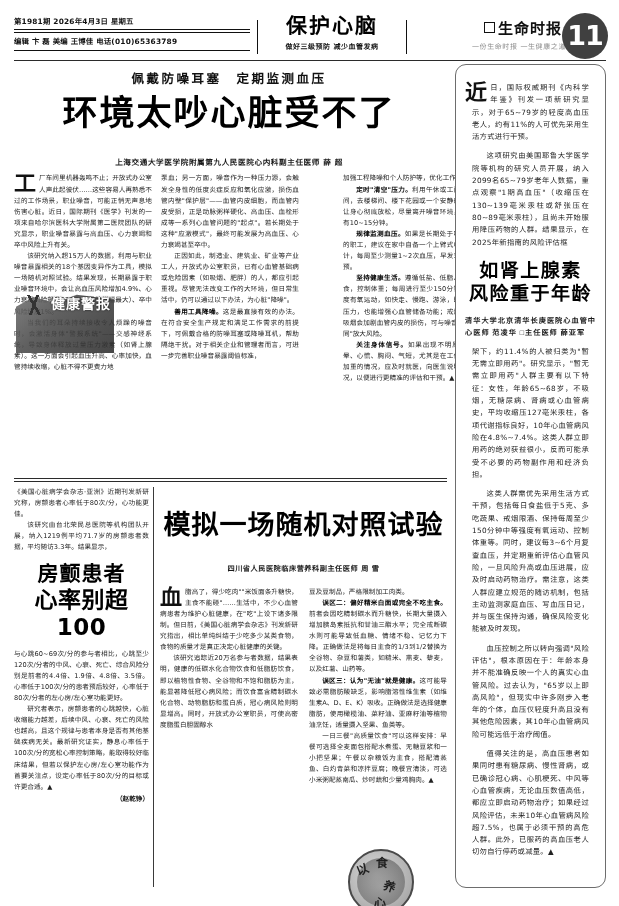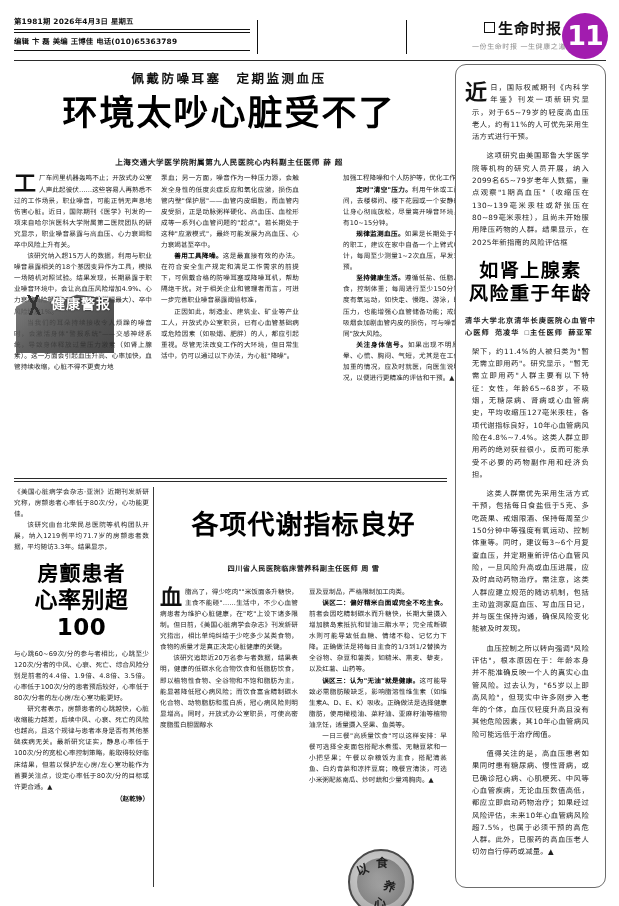"保护心脑" div.mh-center { html: none -> <div> <div>保护心脑</div> <div>做好三级预防 减少血管发病</div> </div> }
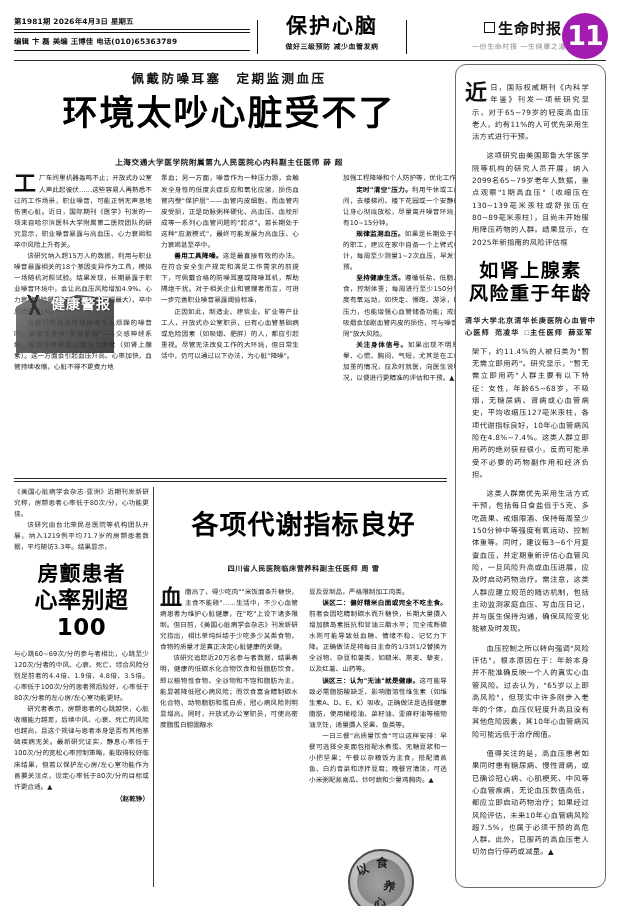"11" .pagenum { background: #a21caf -> #404040 }
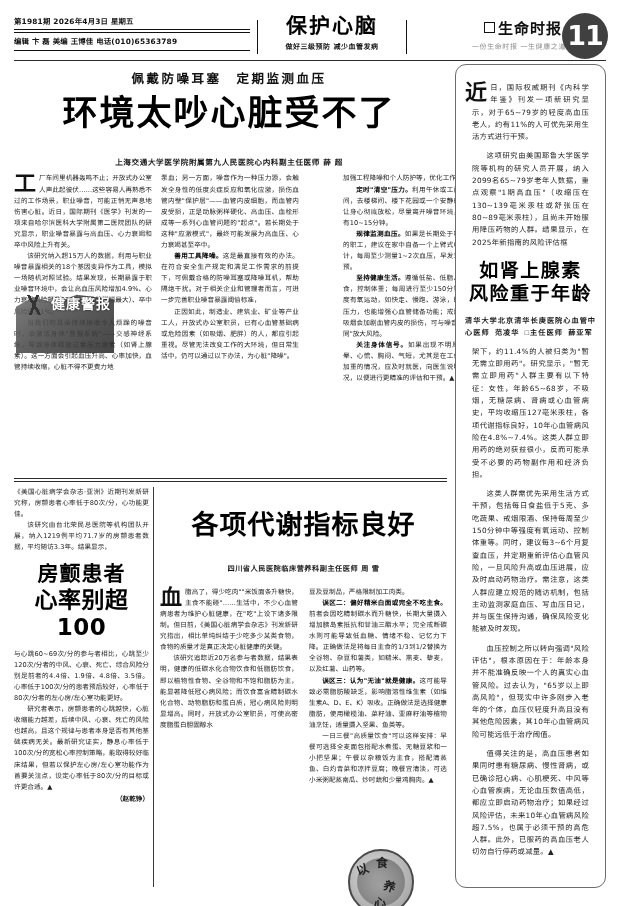"善用工具降噪。这是最直接有效的办法。在符合安全生产规定和满足工作需求的前提下，可" p { order: before "正因如此，制造业、建筑业、矿业等产业工人，开放式办公室职员，已有心血管基础病或危" -> after "正因如此，制造业、建筑业、矿业等产业工人，开放式办公室职员，已有心血管基础病或危" }
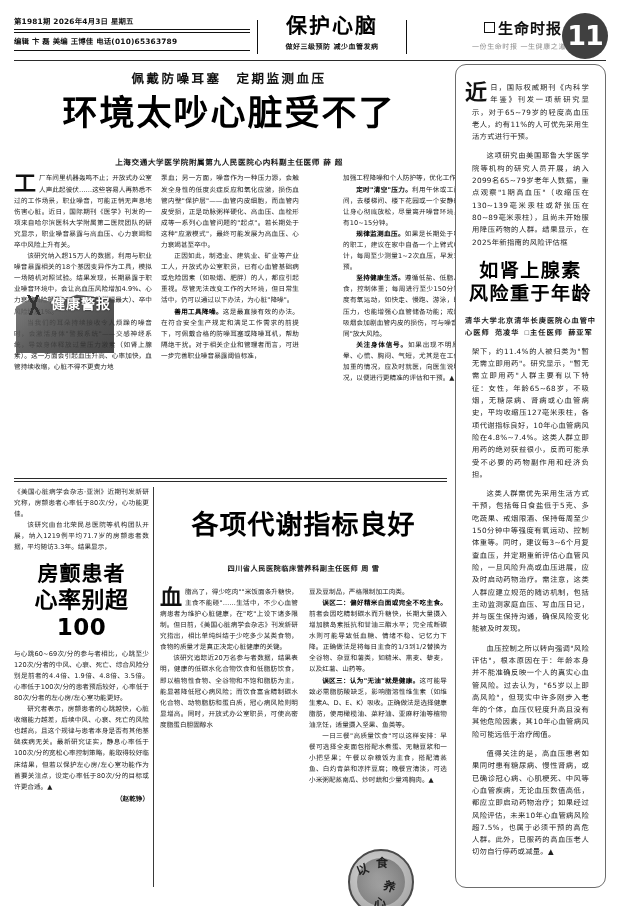"清华大学北京清华长庚医院心血管中心医师 范凌华 □主任医师 薛亚军" .r-by { font-family: Liberation Mono, monospace -> Liberation Serif, serif }
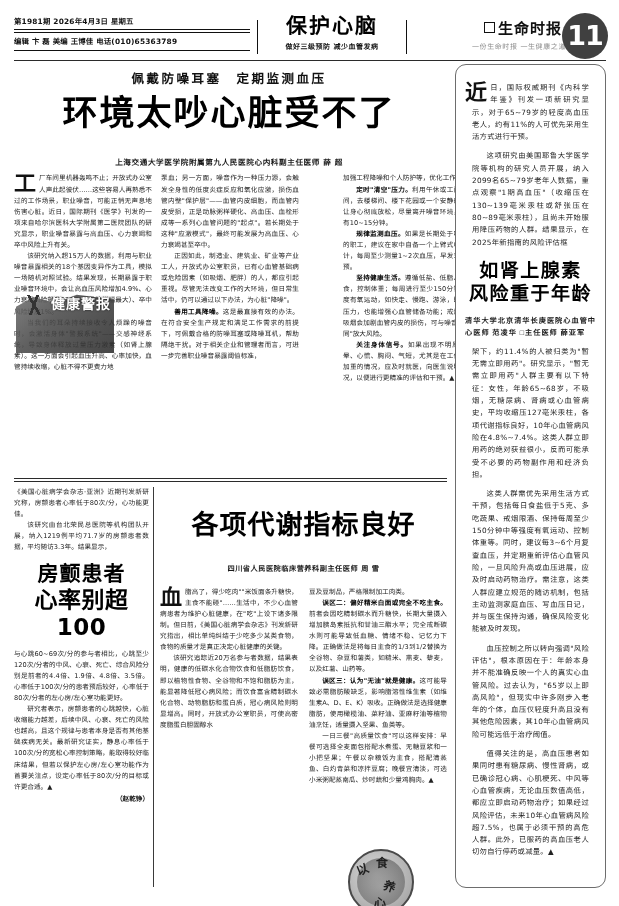"各项代谢指标良好" h2.diet-h { text: 各项代谢指标良好 -> 模拟一场随机对照试验 }
